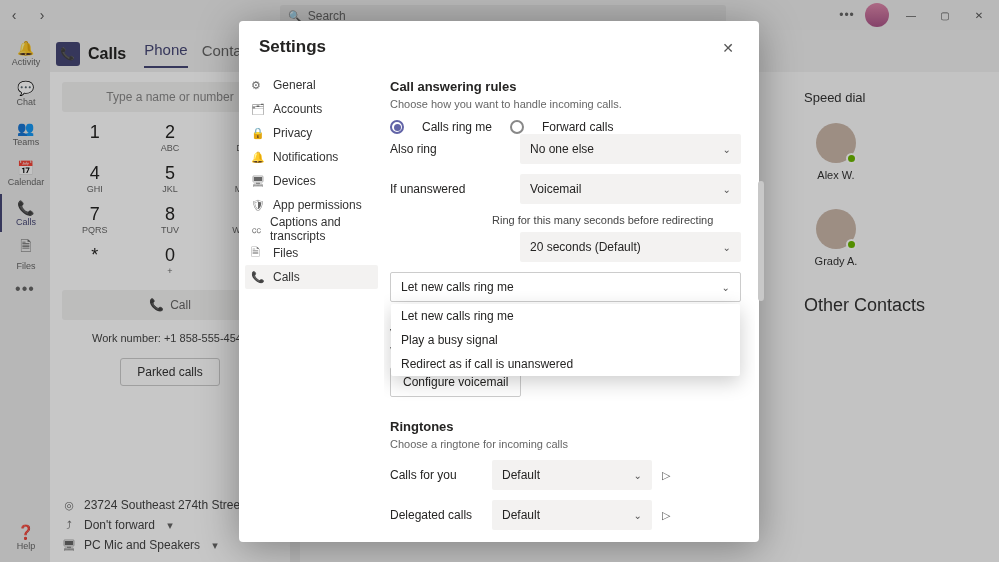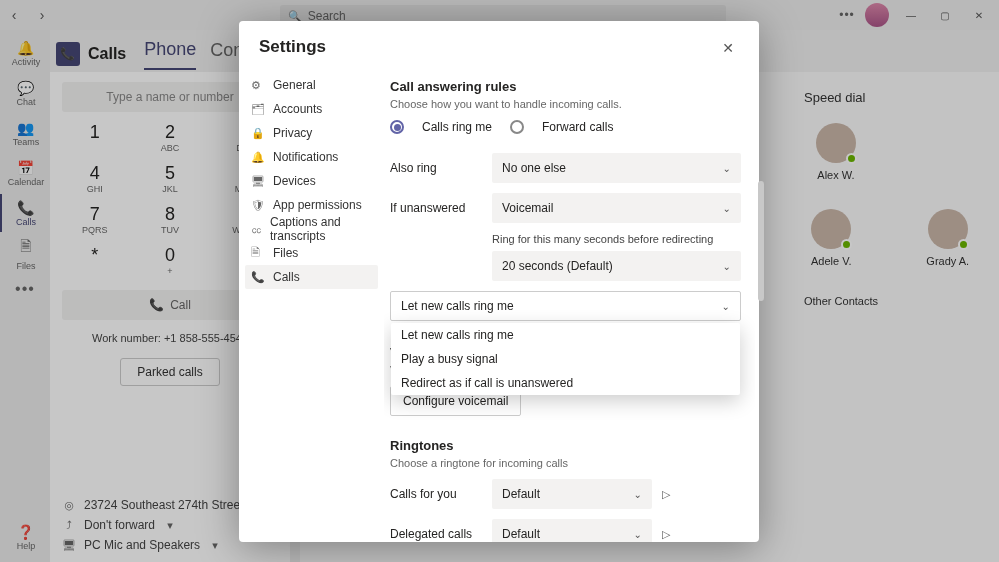"Phone" .tab { font-size: 18px -> 15px }
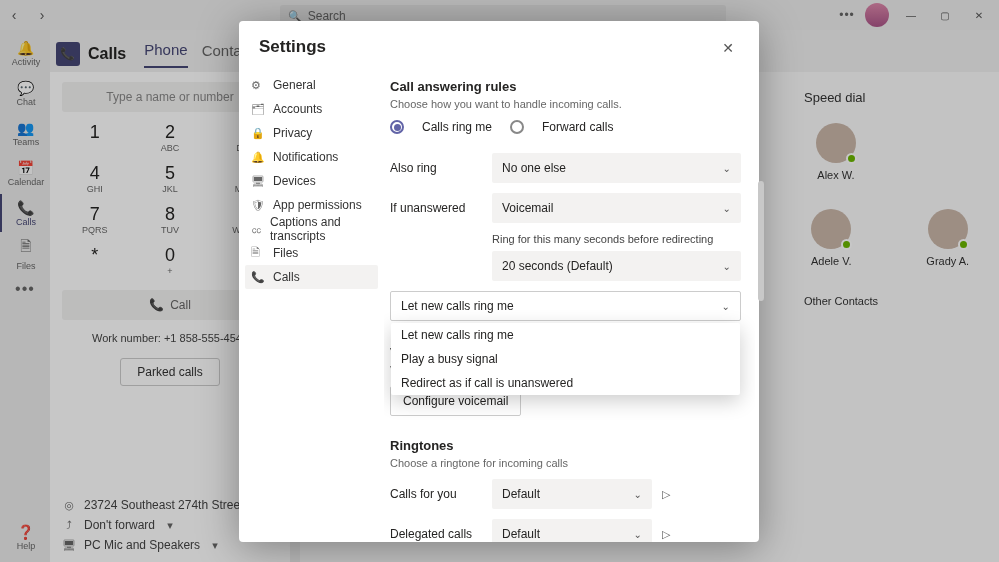"Calls ring me" .radio-row { margin-bottom: 19px -> 0 }
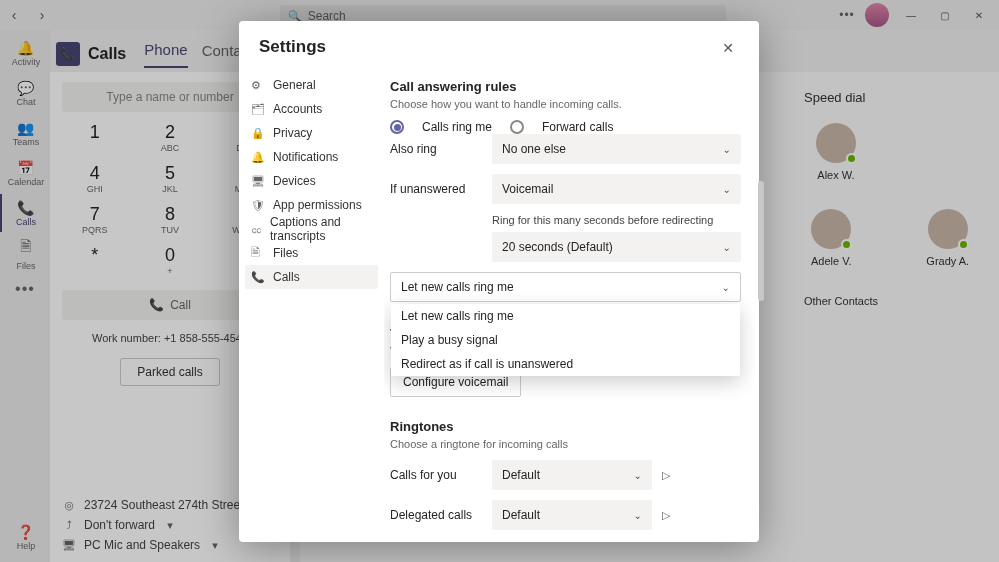"Also ring" .form-row { gap: none -> 28px }
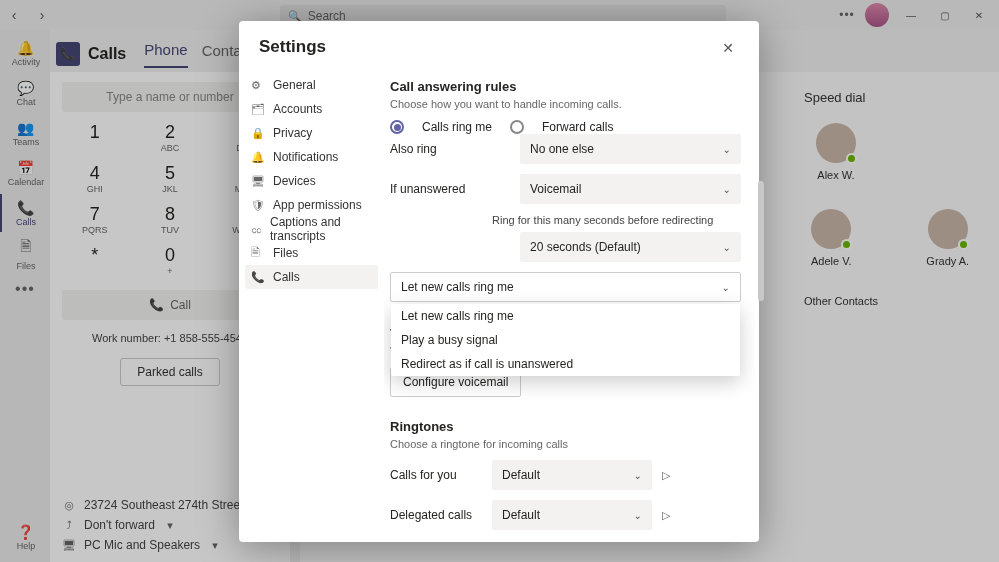"Adele V." div.contact { html: <div><div> <div></div> </div><span>Adele V.</span></div> -> none }
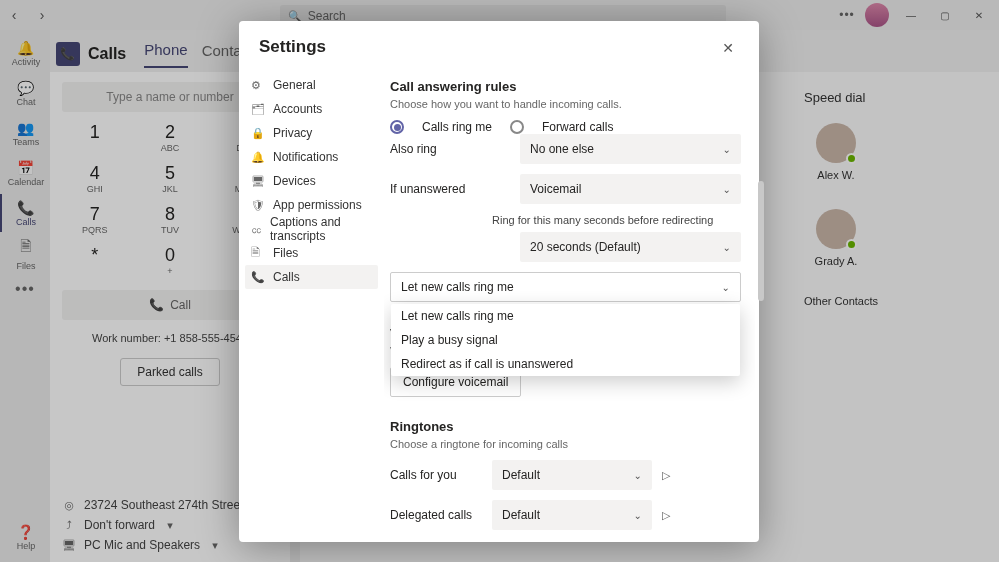"Other Contacts" .oc-title { font-size: 11px -> 18px }
